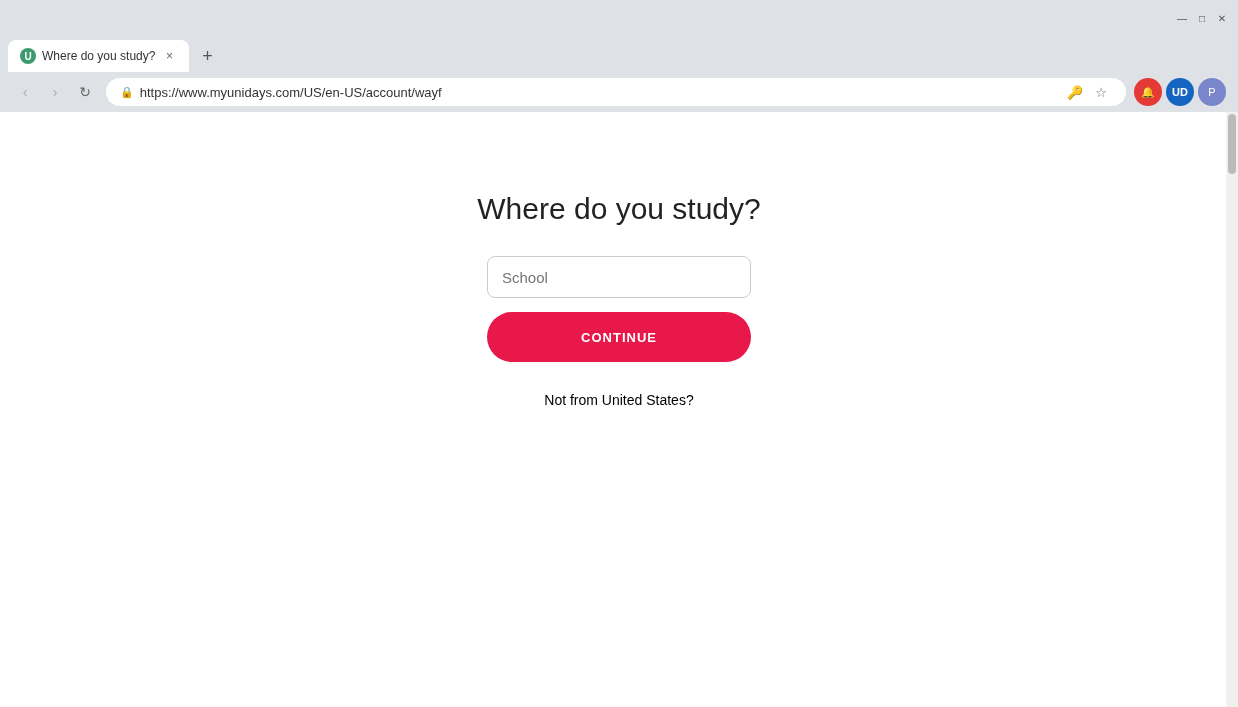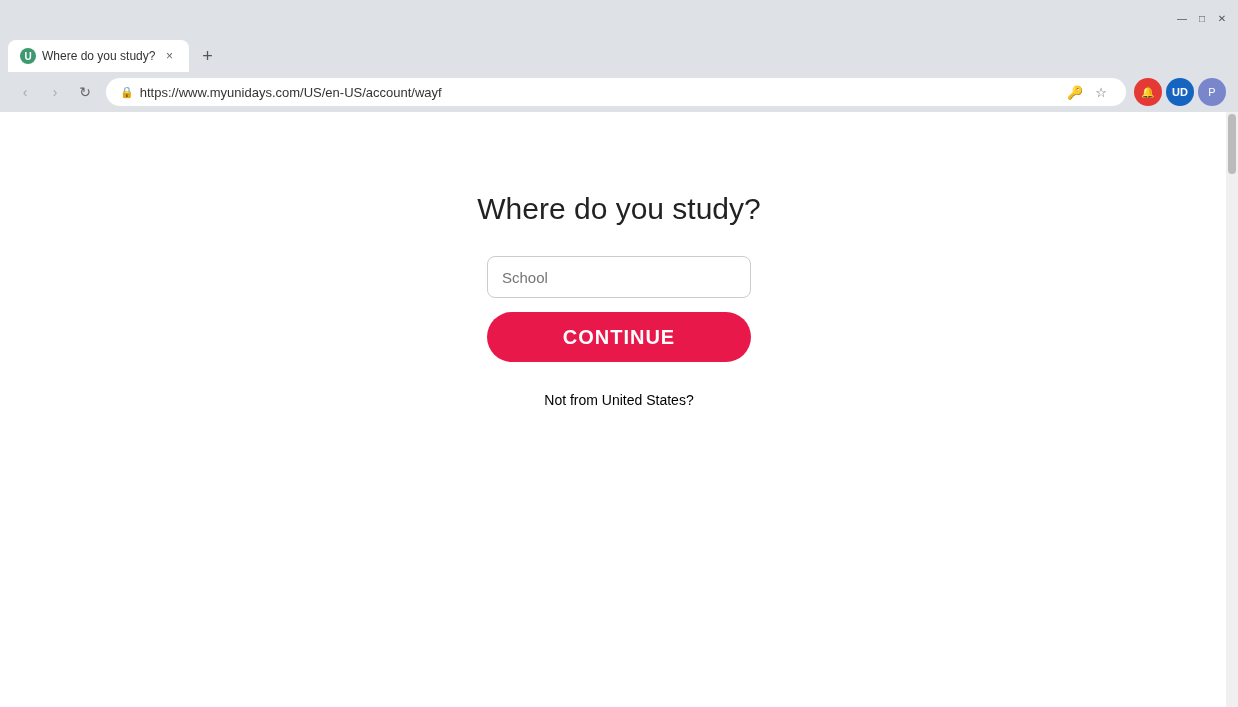"CONTINUE" .continue-btn { font-size: 20px -> 13px }
